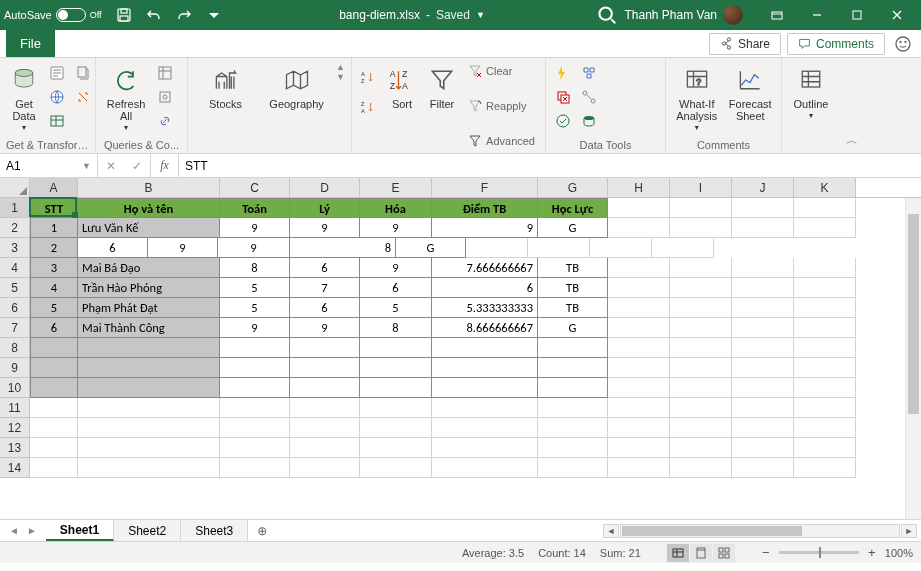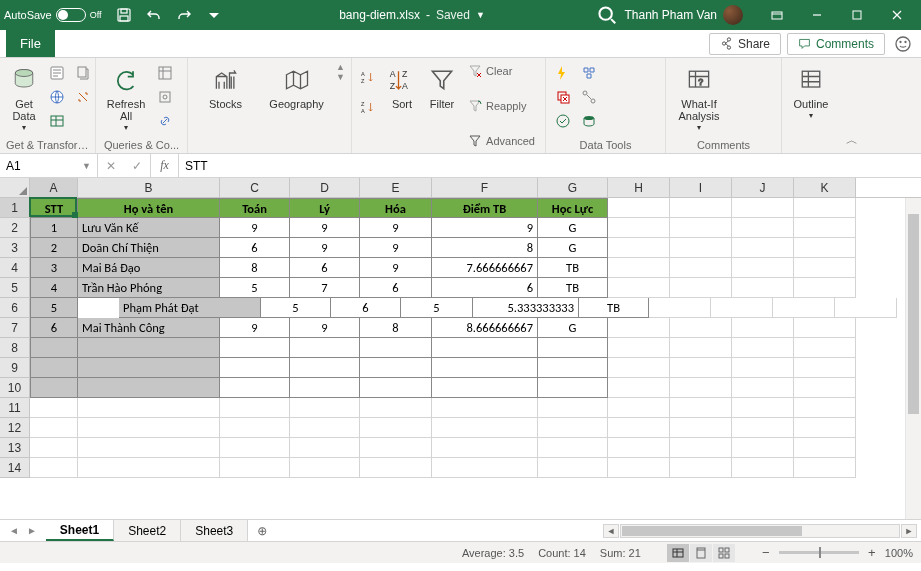"Forecast Sheet" div.big-btn { html: none -> <div> <div> <svg> <path></path> <path></path> <path></path> </svg> </div> <span>Forecast Sheet</span> </div> }
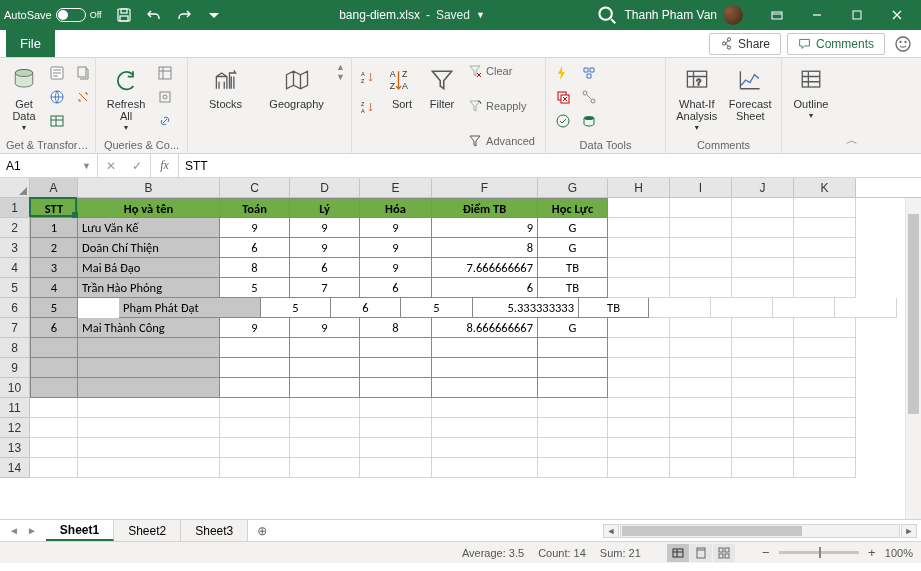"Doãn Chí Thiện" div.cell { html: <div>Doãn Chí Thiện</div> -> none }
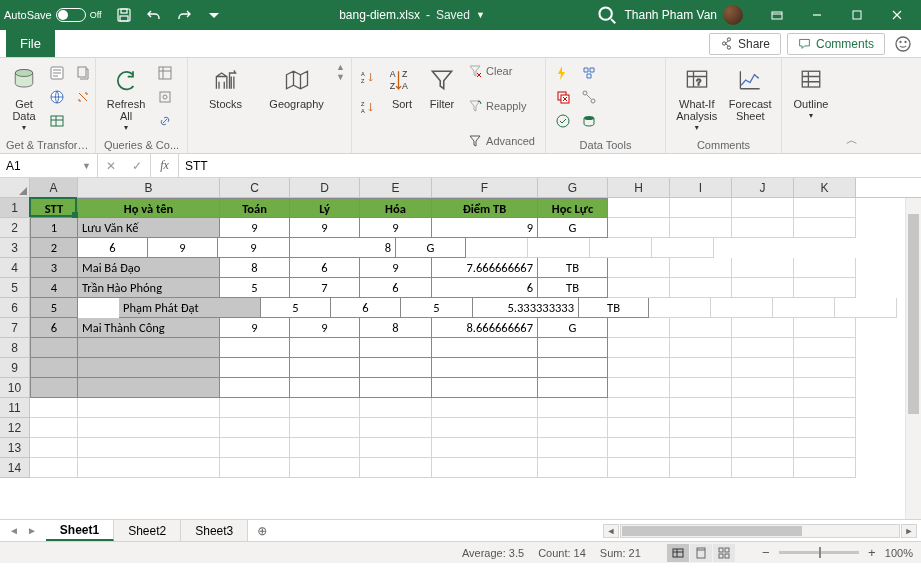"Phạm Phát Đạt" div.cell { margin-left: 41px -> none }
